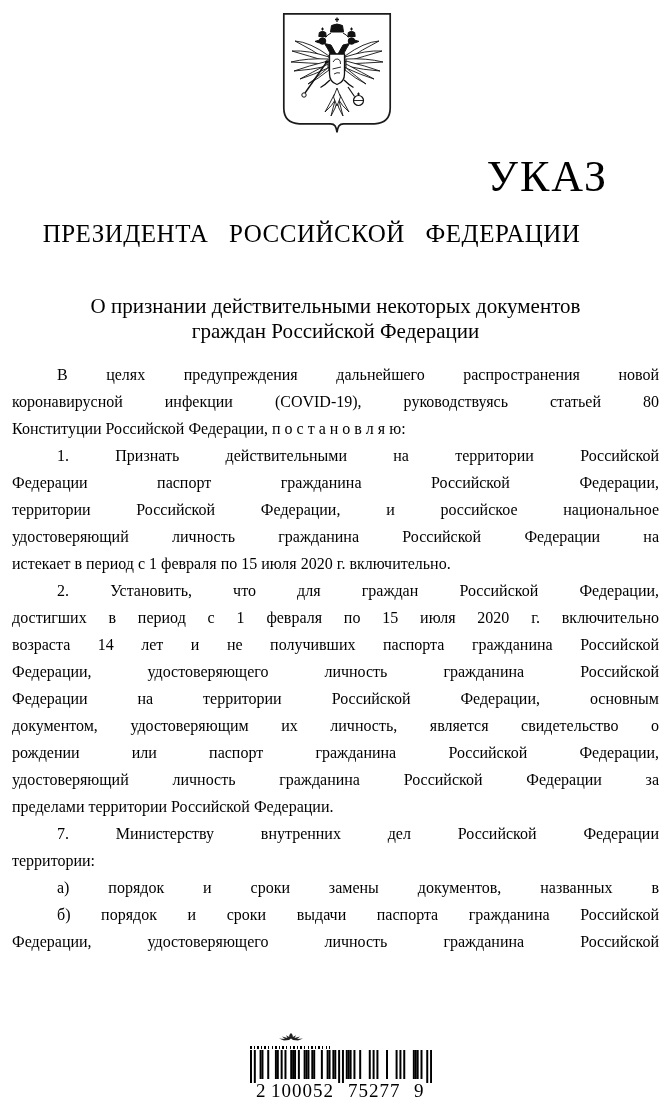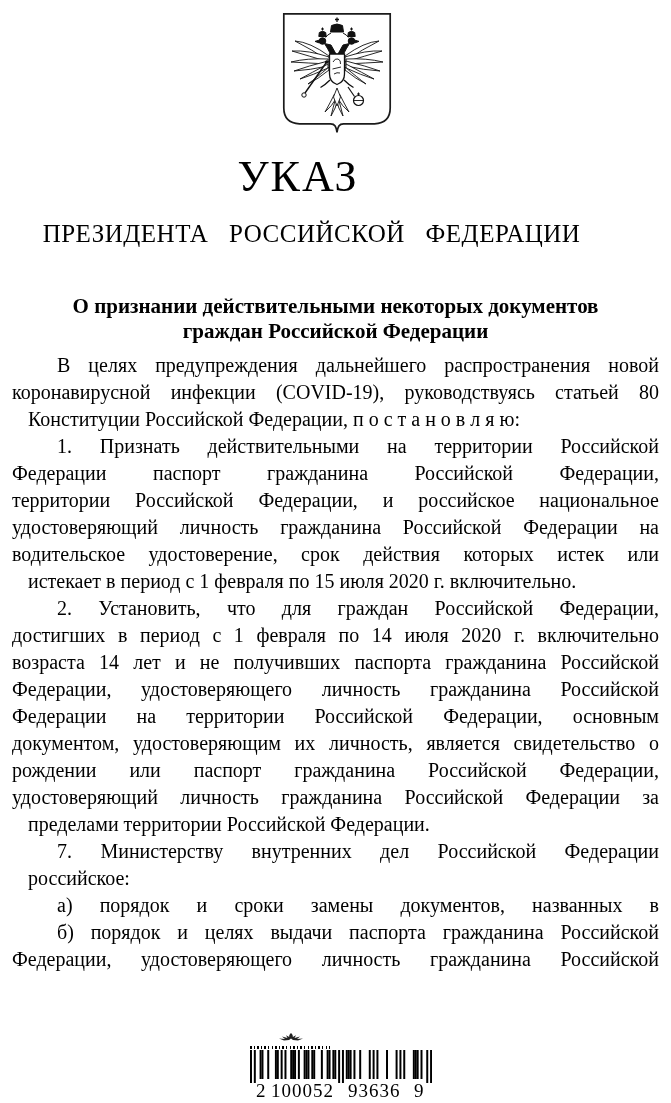"УКАЗ" #decree-type { padding-left: none -> 12px; text-align: center -> right }
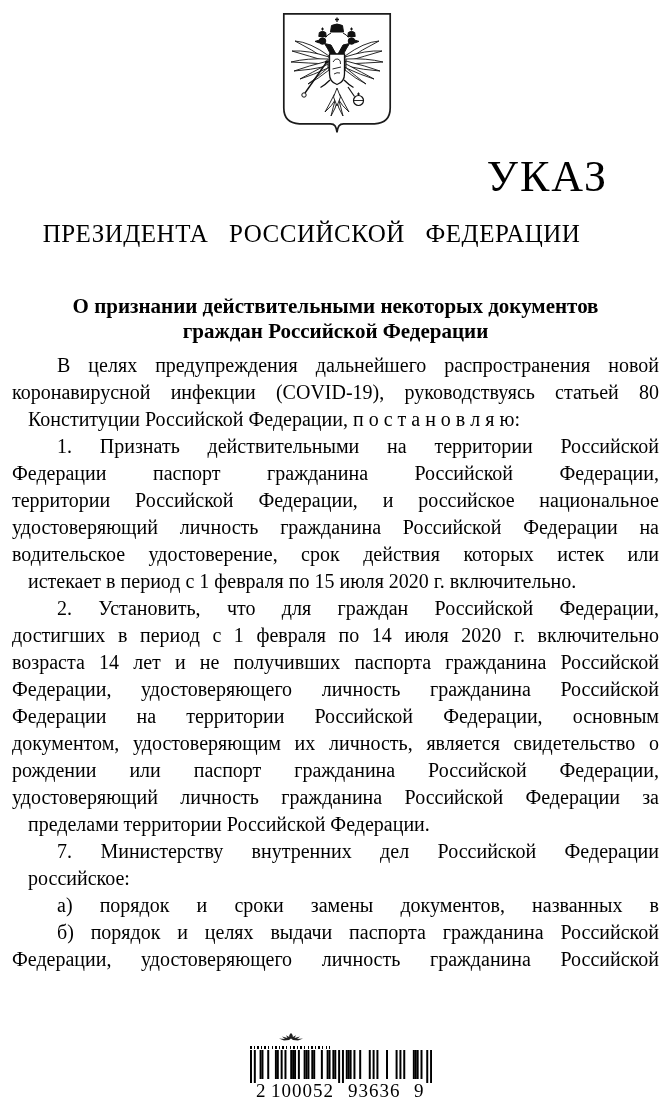"О признании действительными некоторых" #doc-title { font-weight: 700 -> 400 }
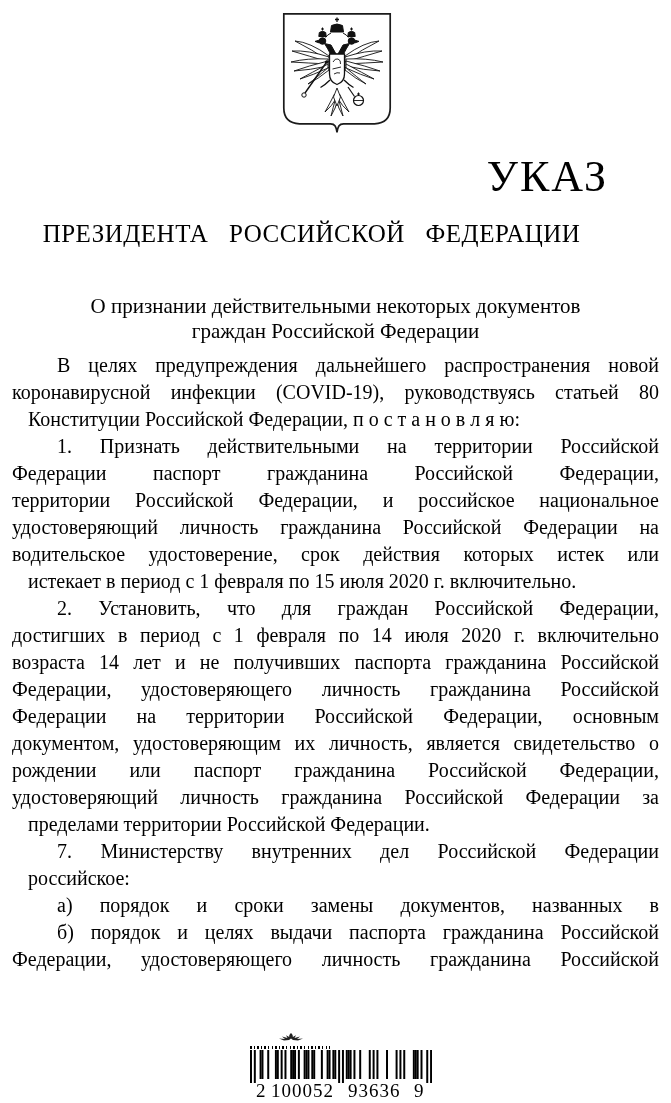"В целях предупреждения дальнейшего" #body-text { font-size: 20px -> 16px; top: 352px -> 361px }
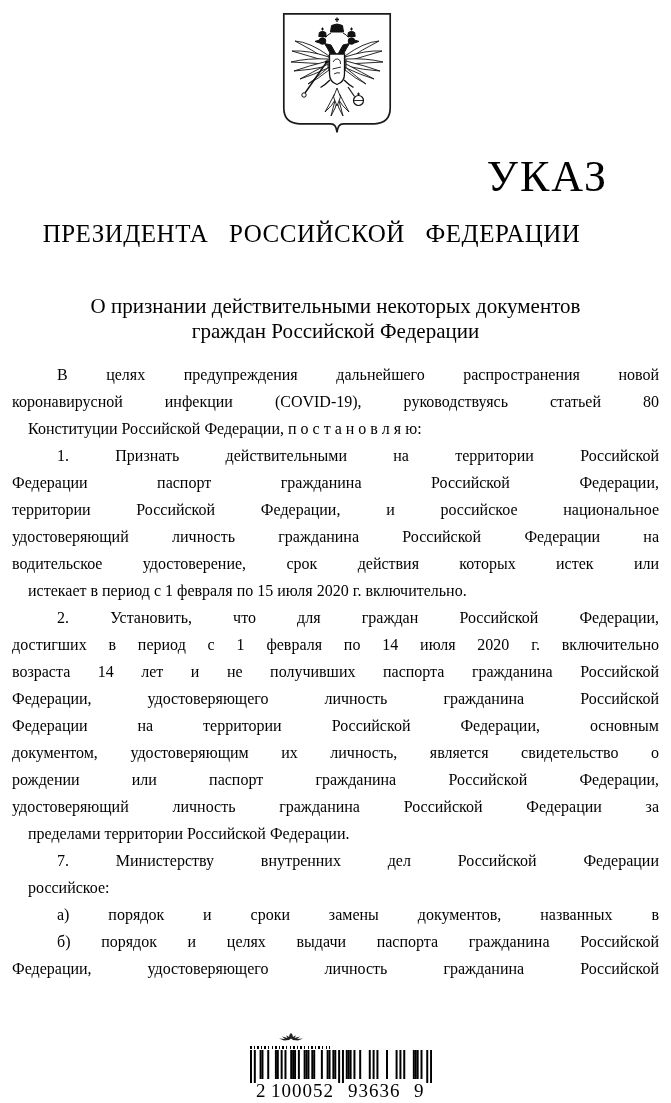"Конституции Российской Федерации, п о" .ln.endline { margin-left: 16px -> none }
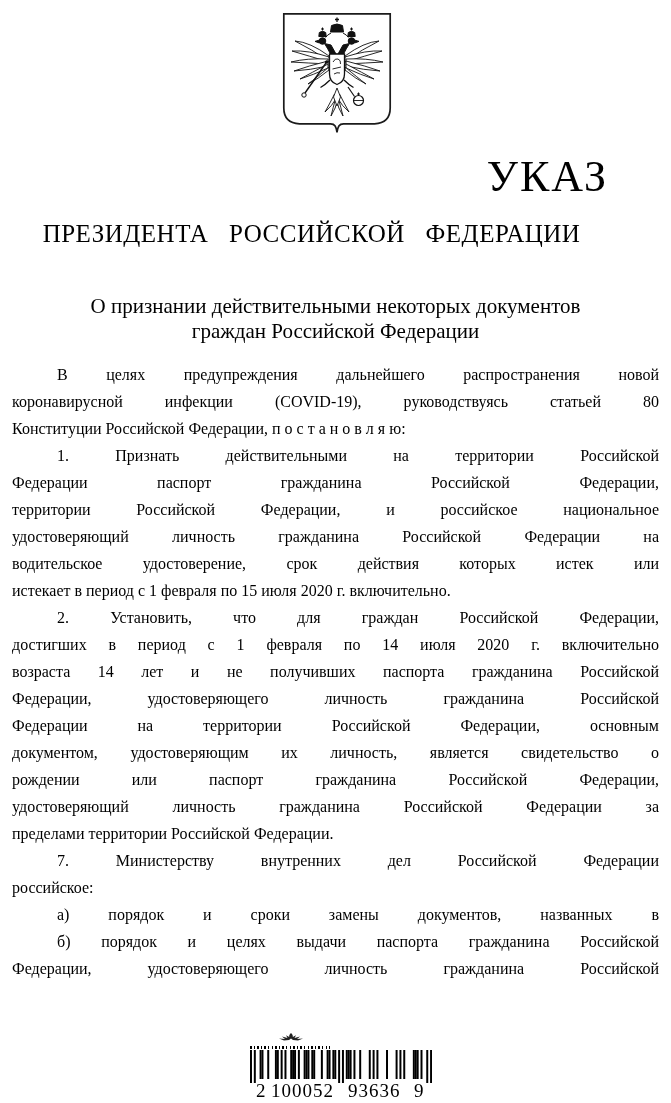"водительское удостоверение, срок" div.ln { html: <div>водительское удостоверение, срок действия которых истек или</div> -> none }
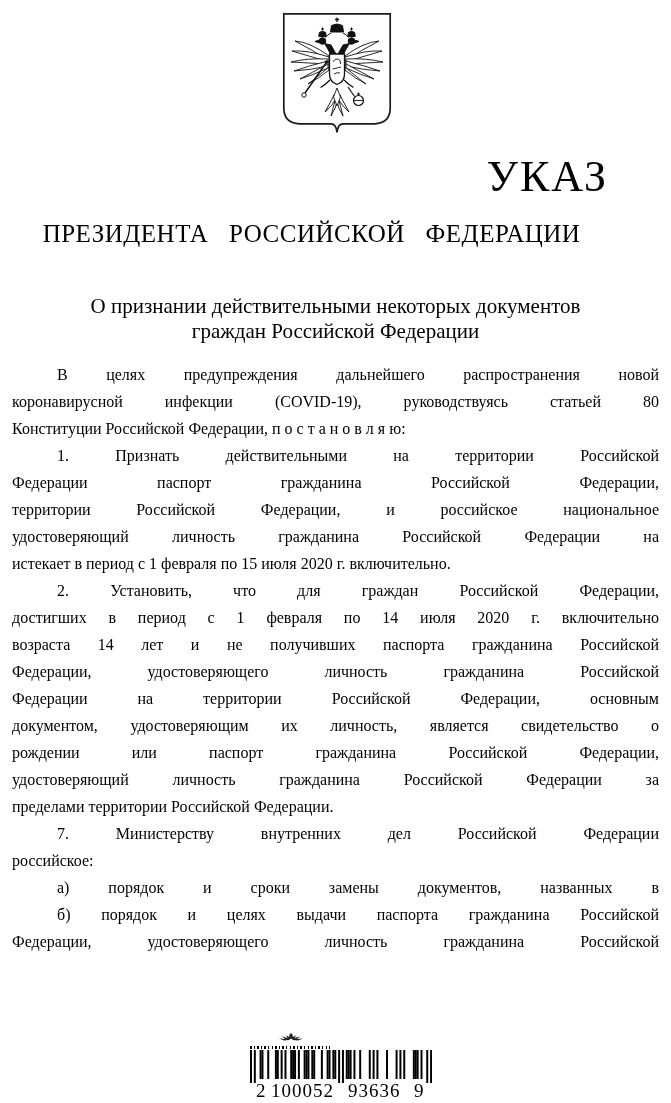"достигших в период с 1" div.ln { text: 14 -> 15 }
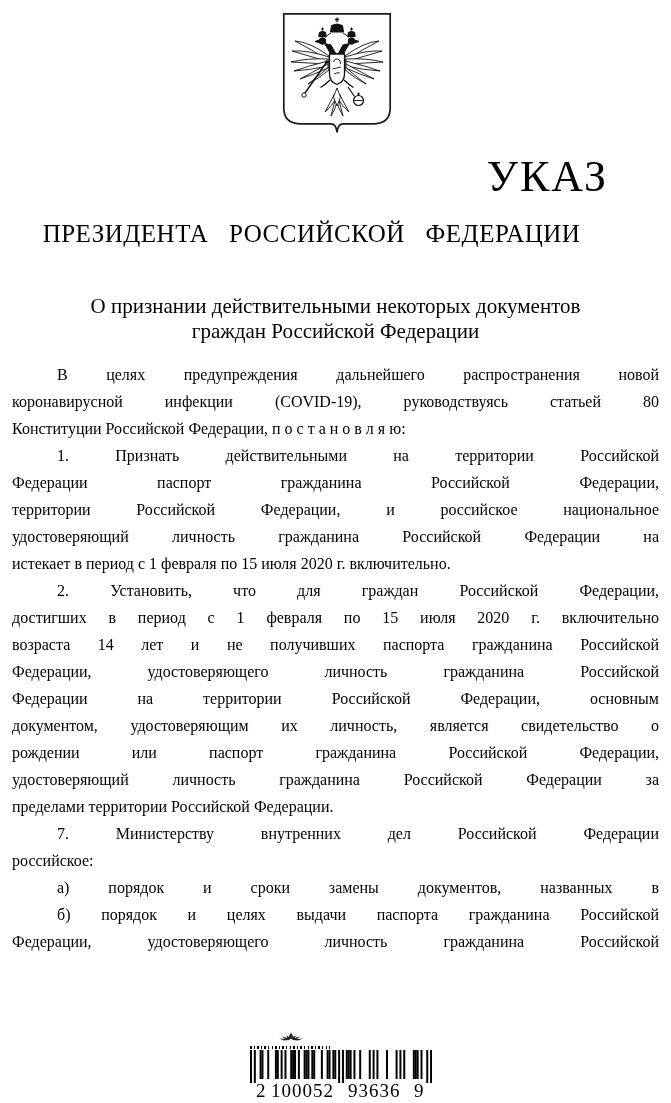"российское:" div.ln { text: российское -> территории }
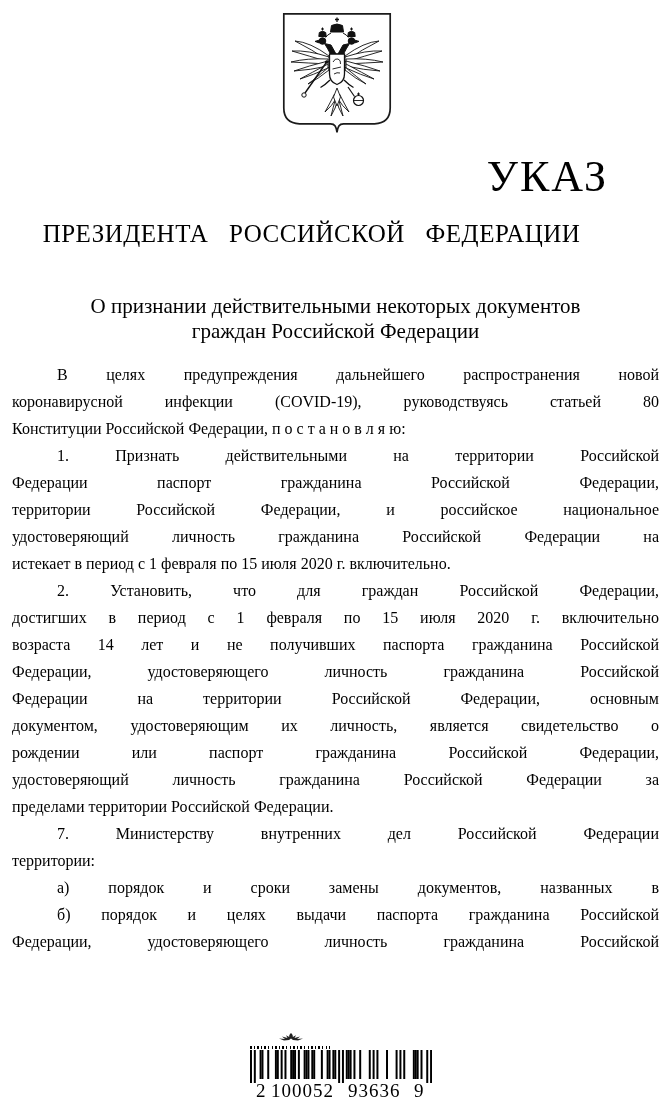"б) порядок и целях выдачи" div.ln { text: целях -> сроки }
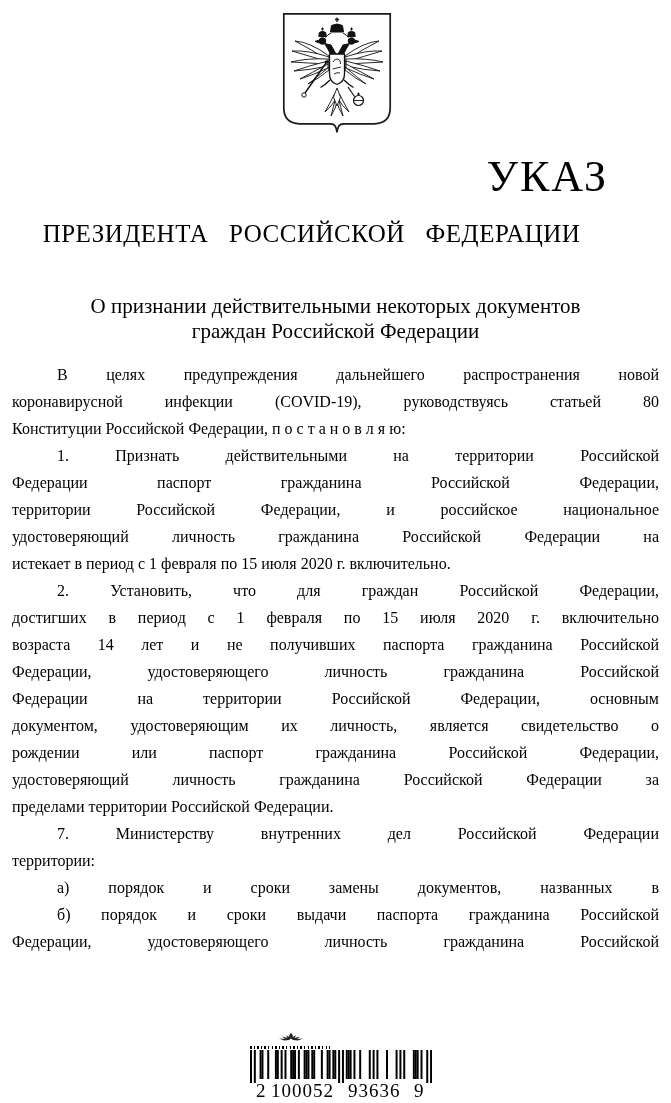"93636" span.bdigit { text: 93636 -> 75277 }
